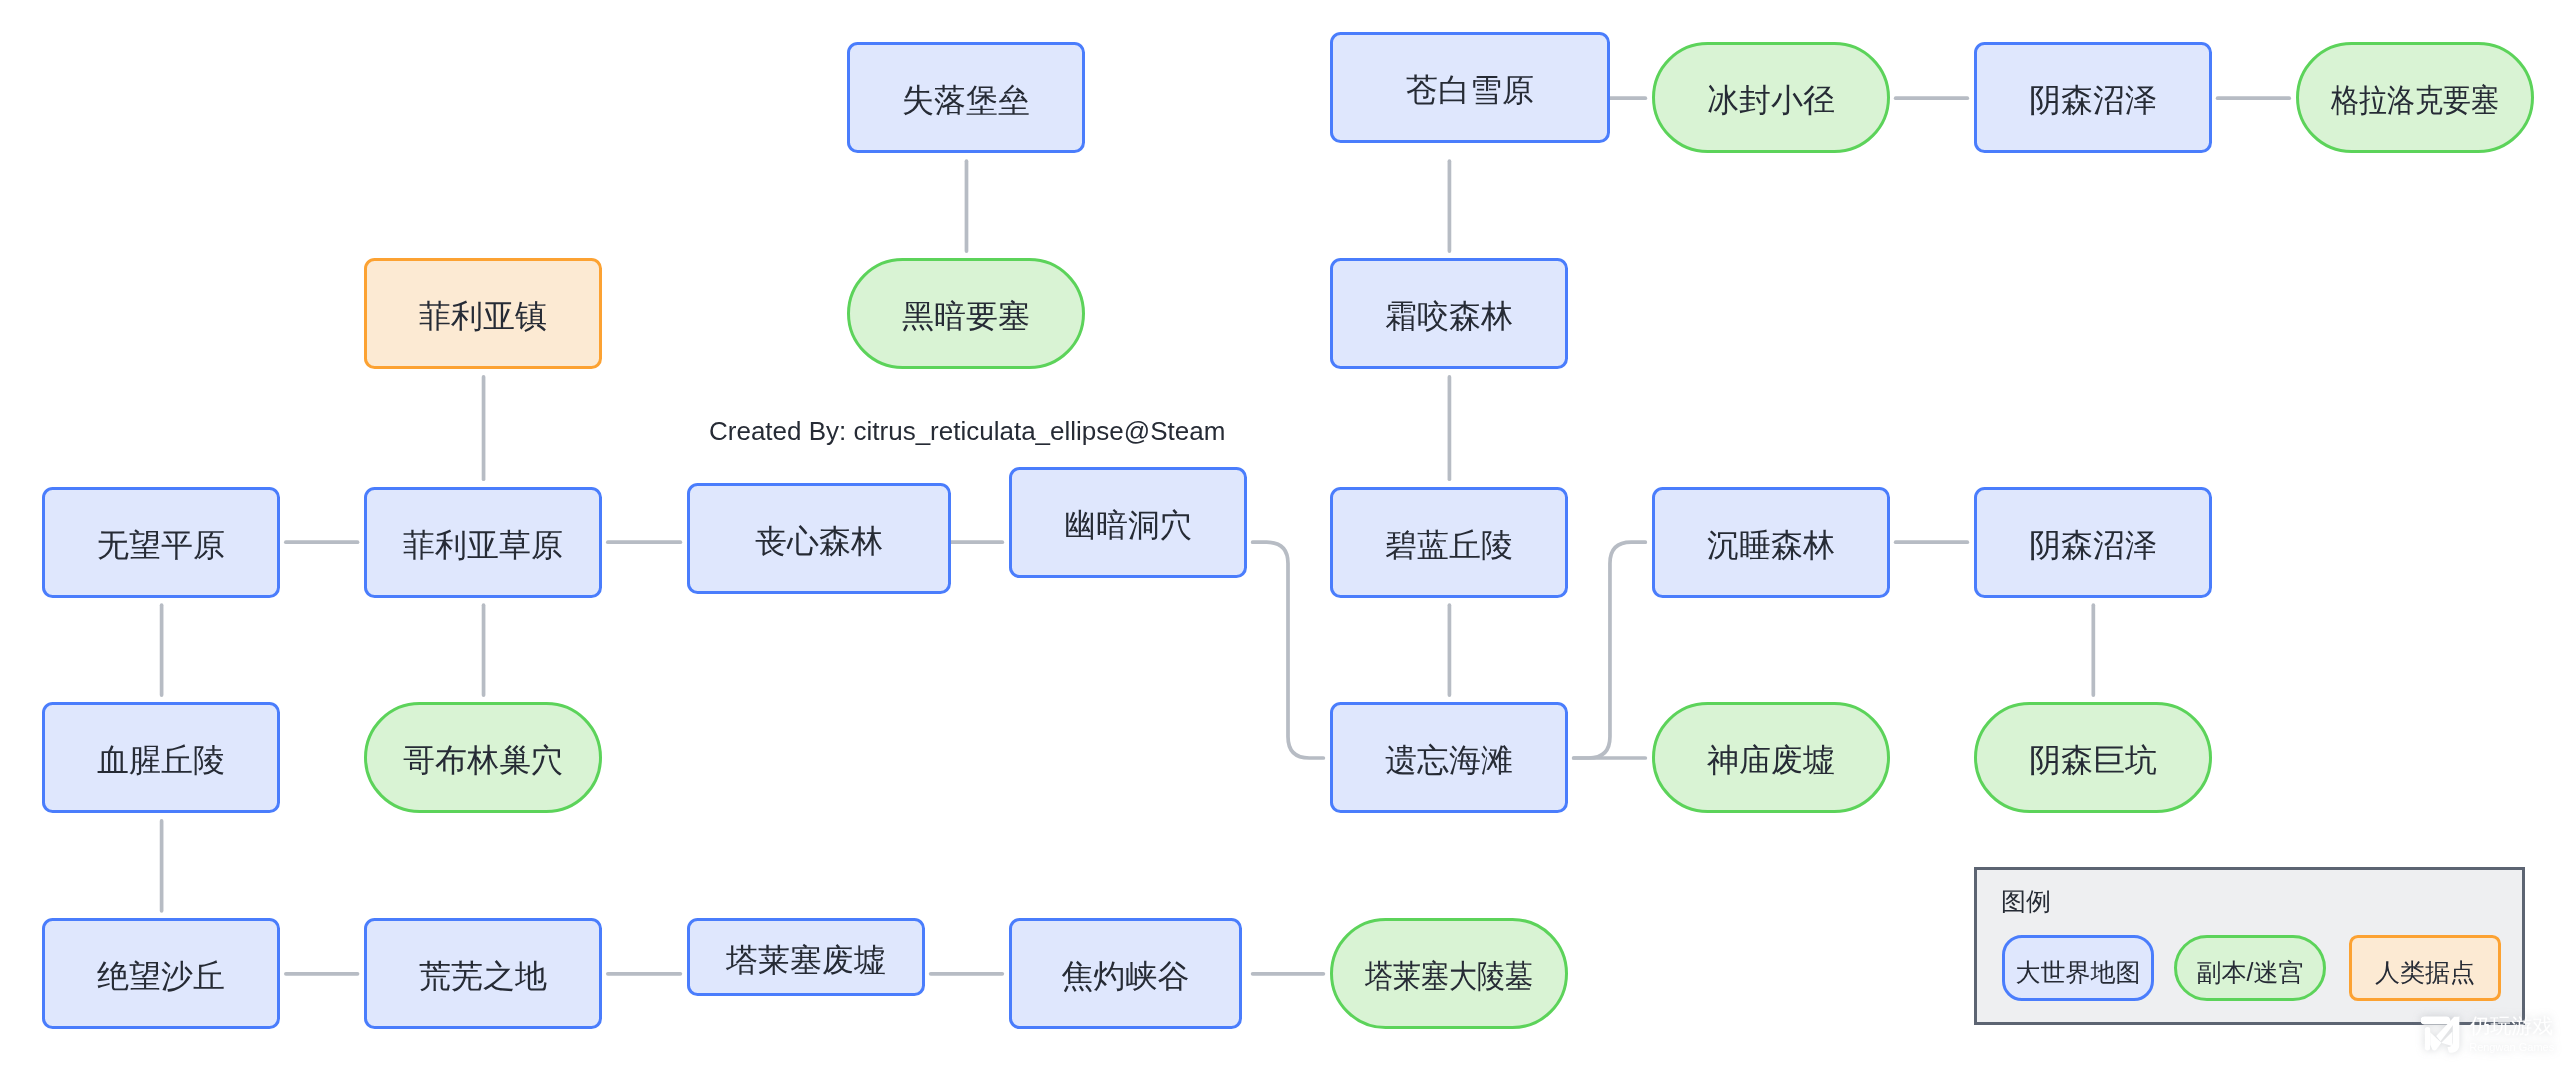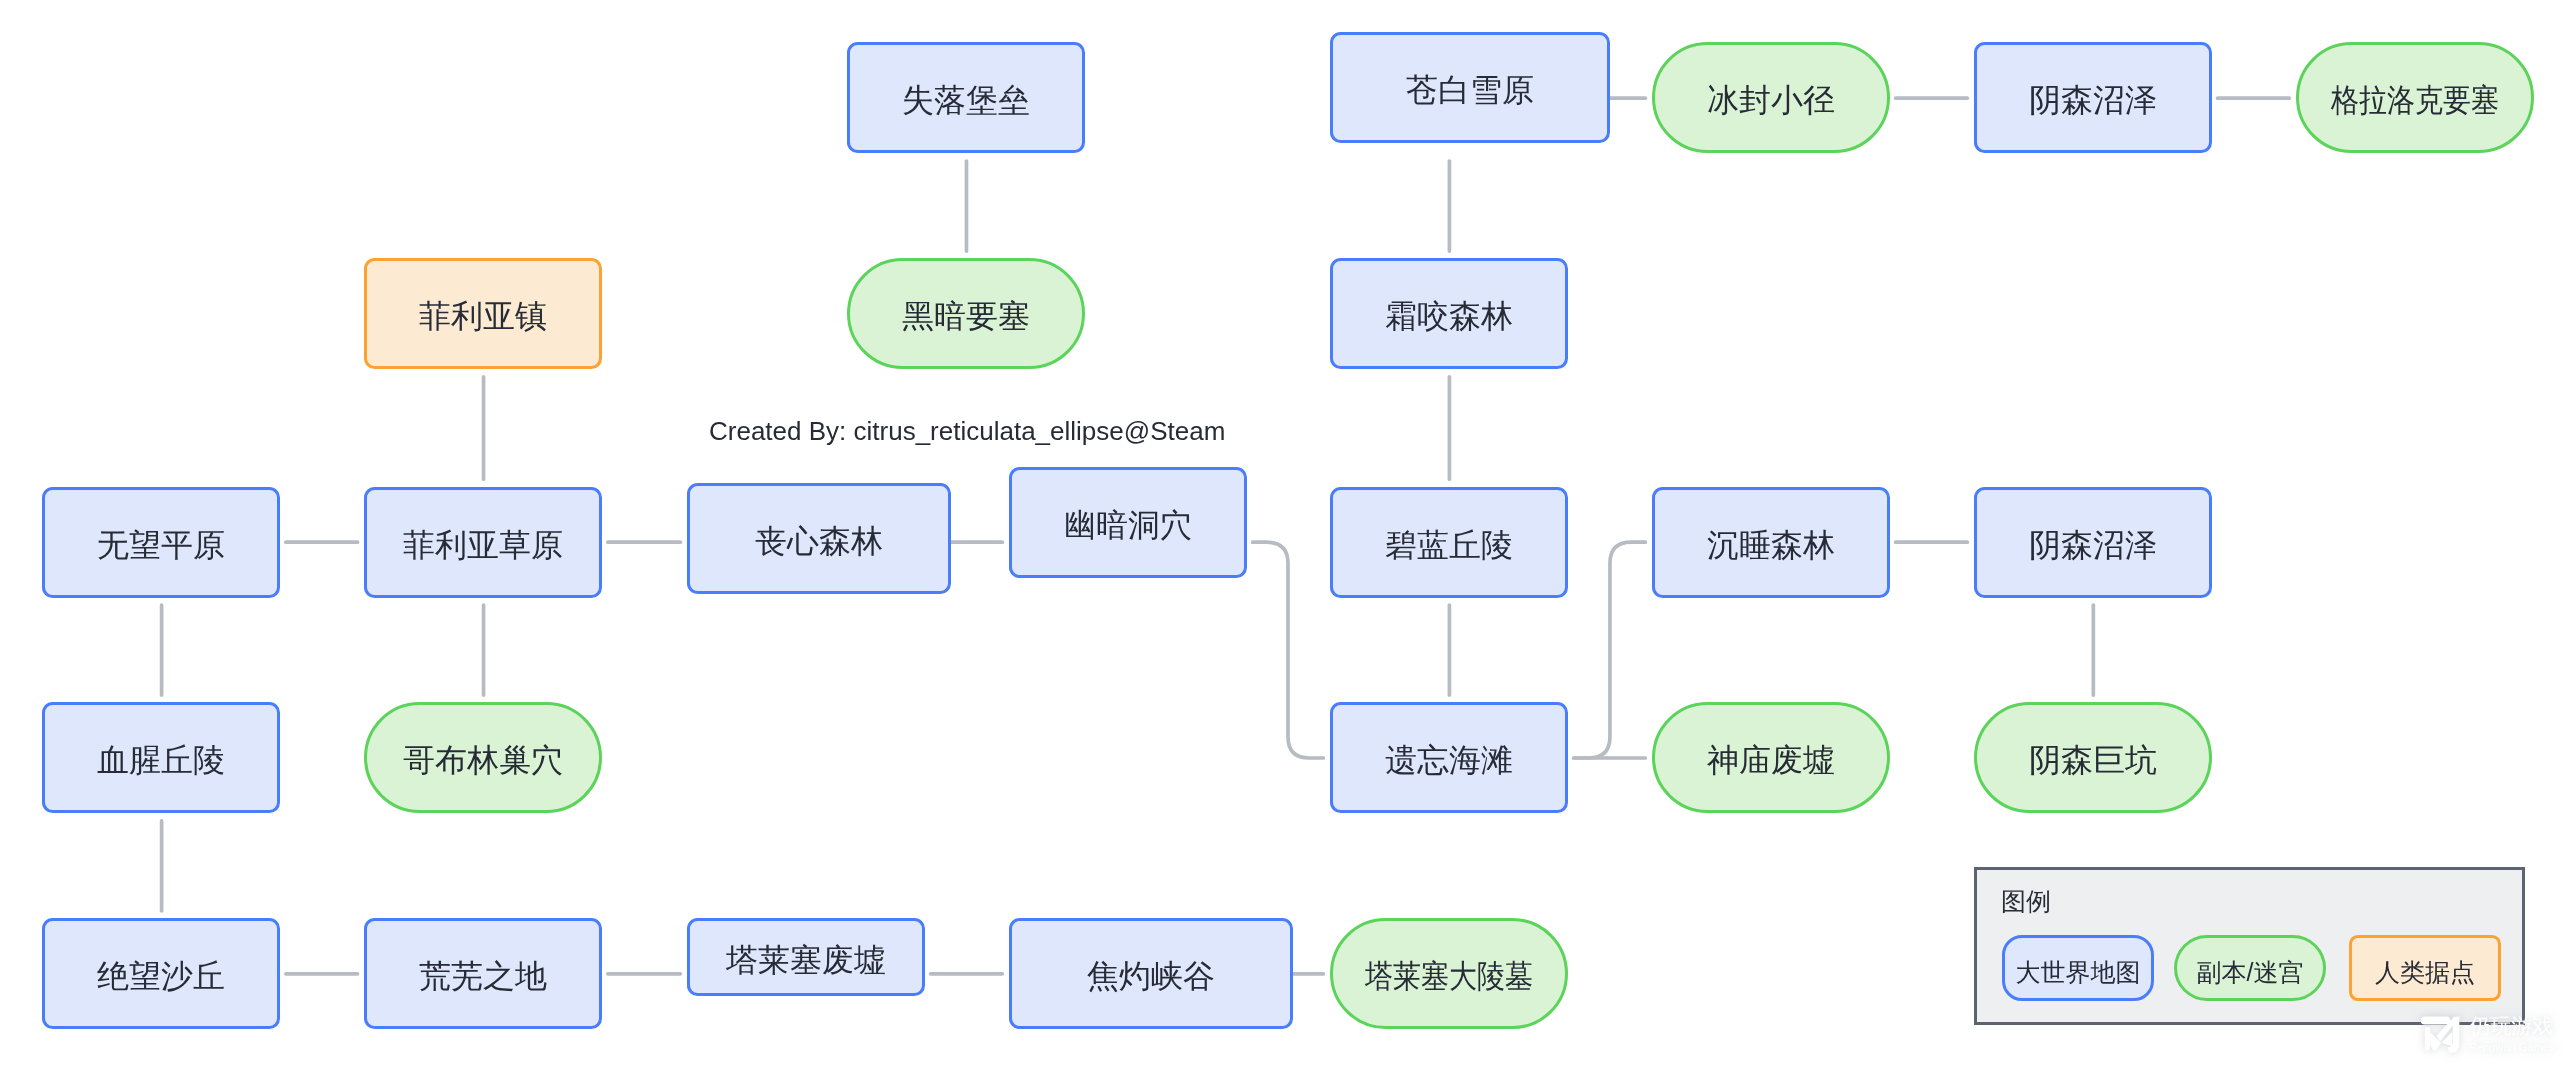"焦灼峡谷" div.node { width: 284px -> 233px }
